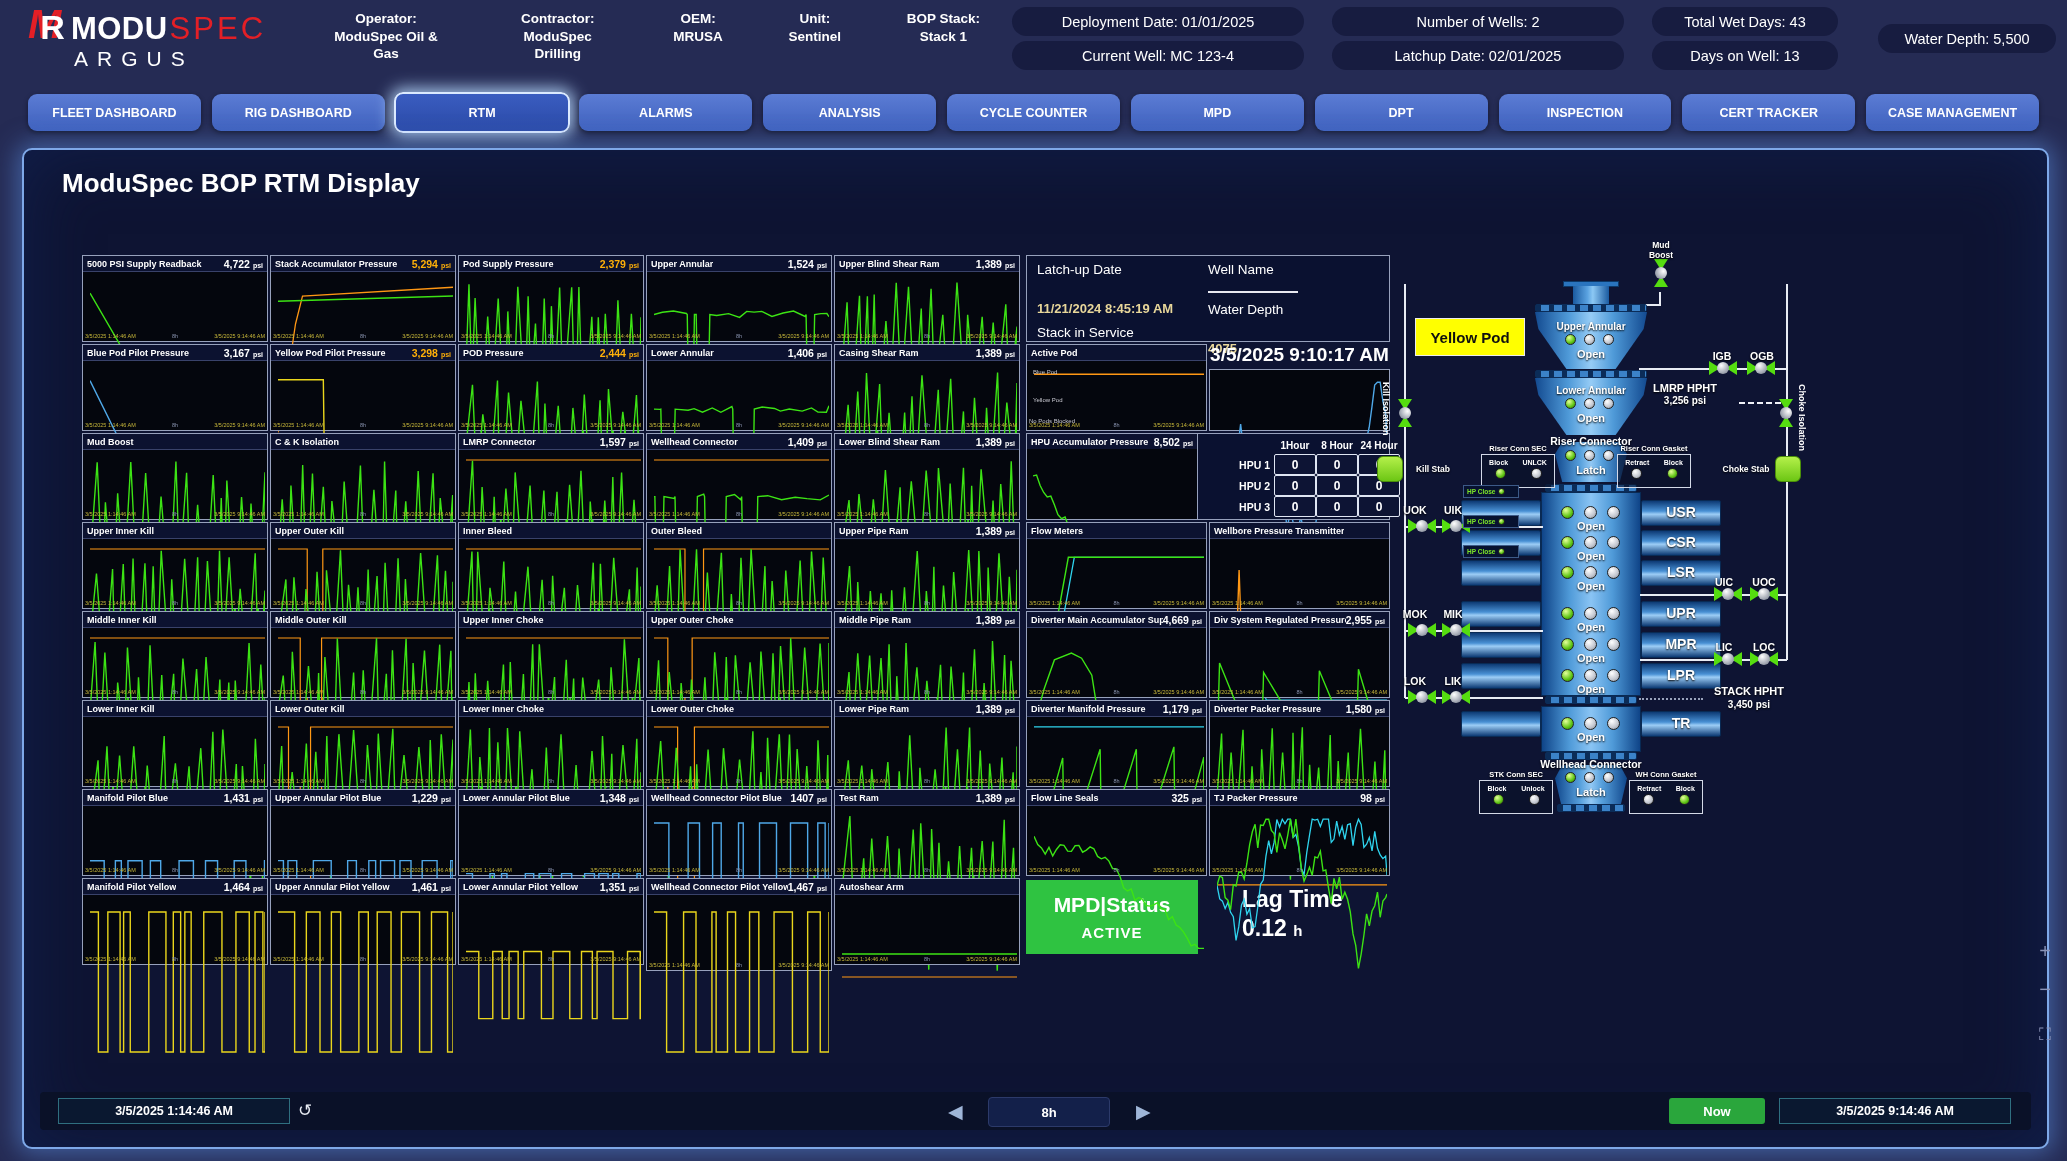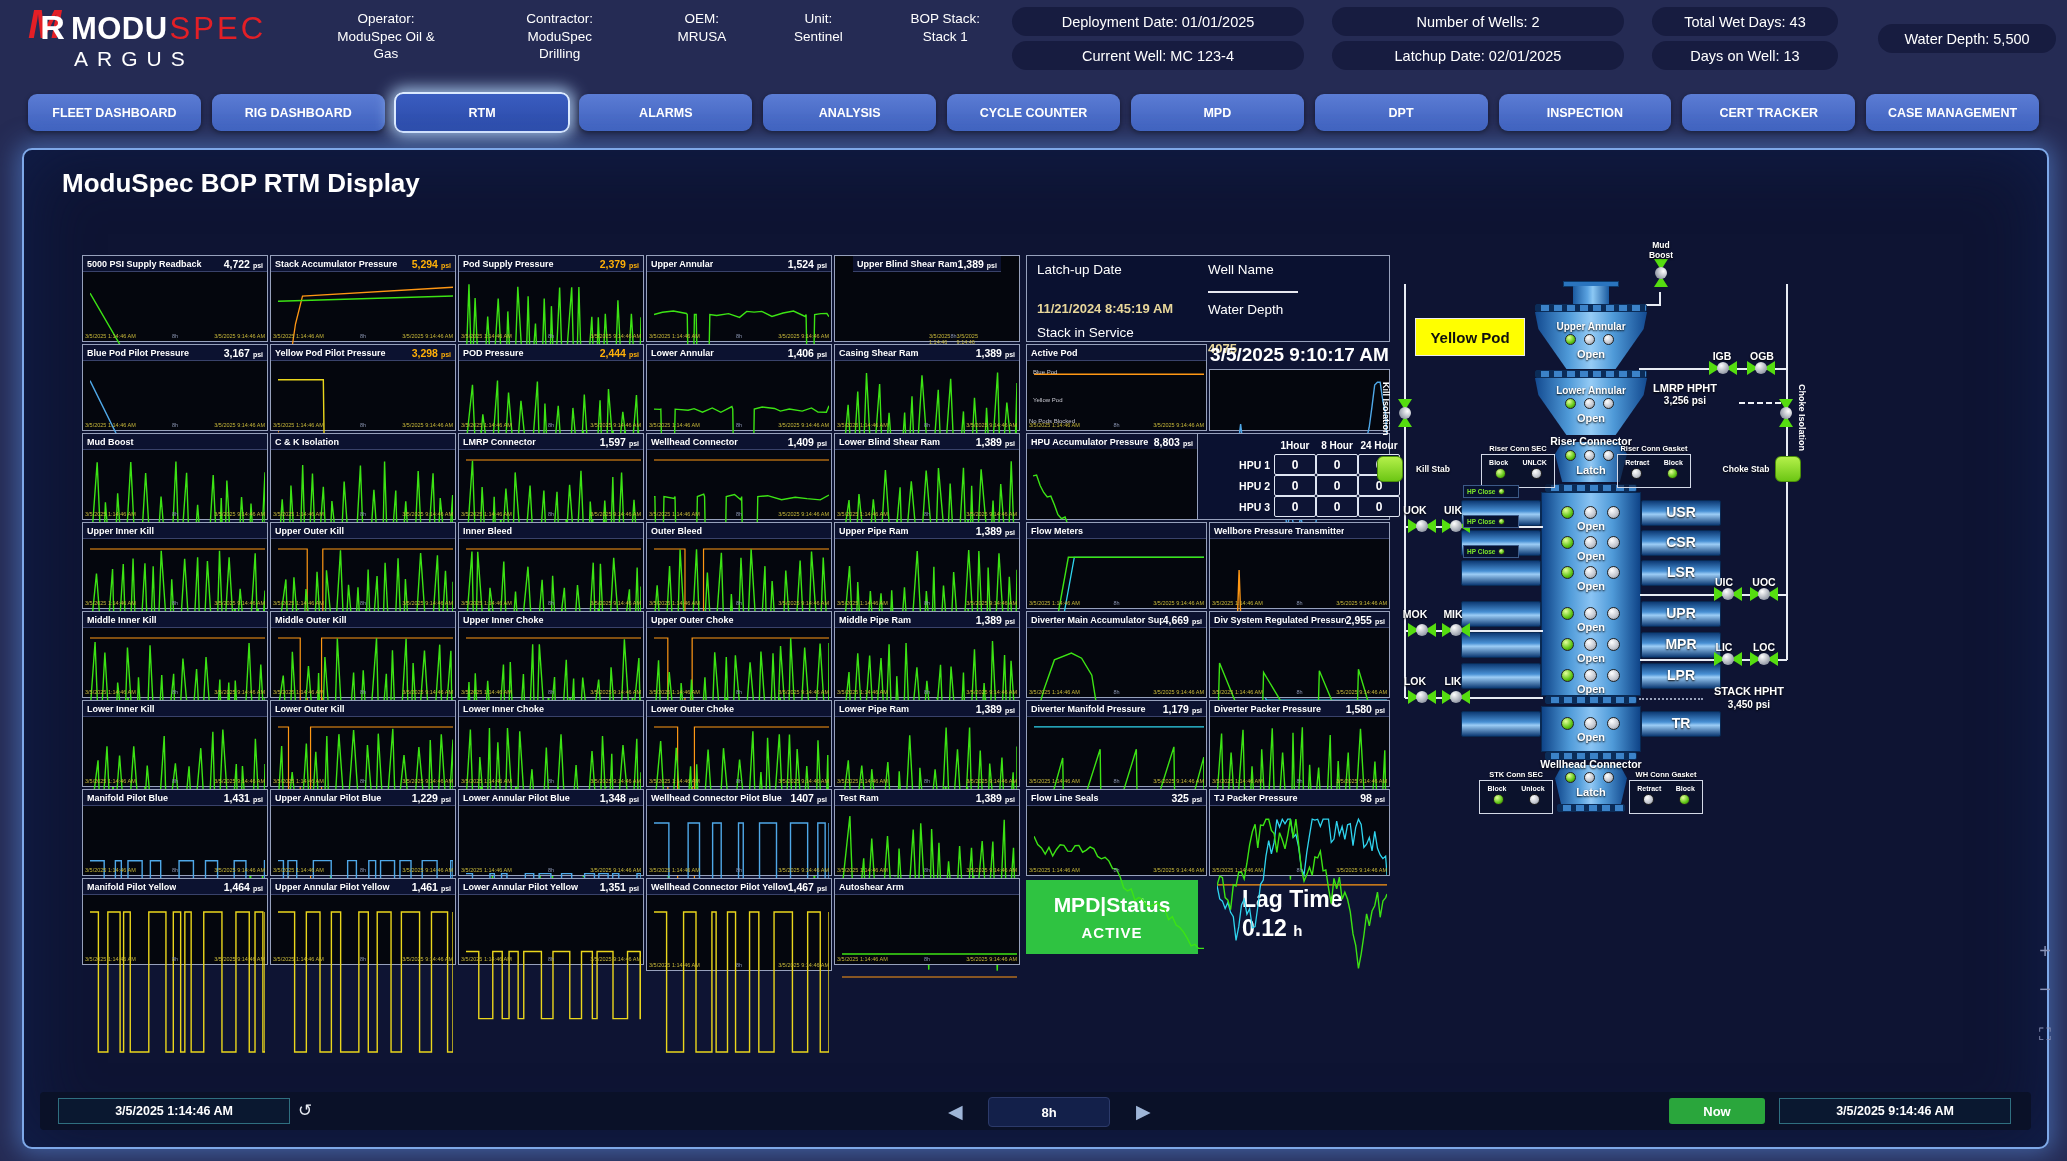"Operator:" .hf { font-weight: normal -> bold }
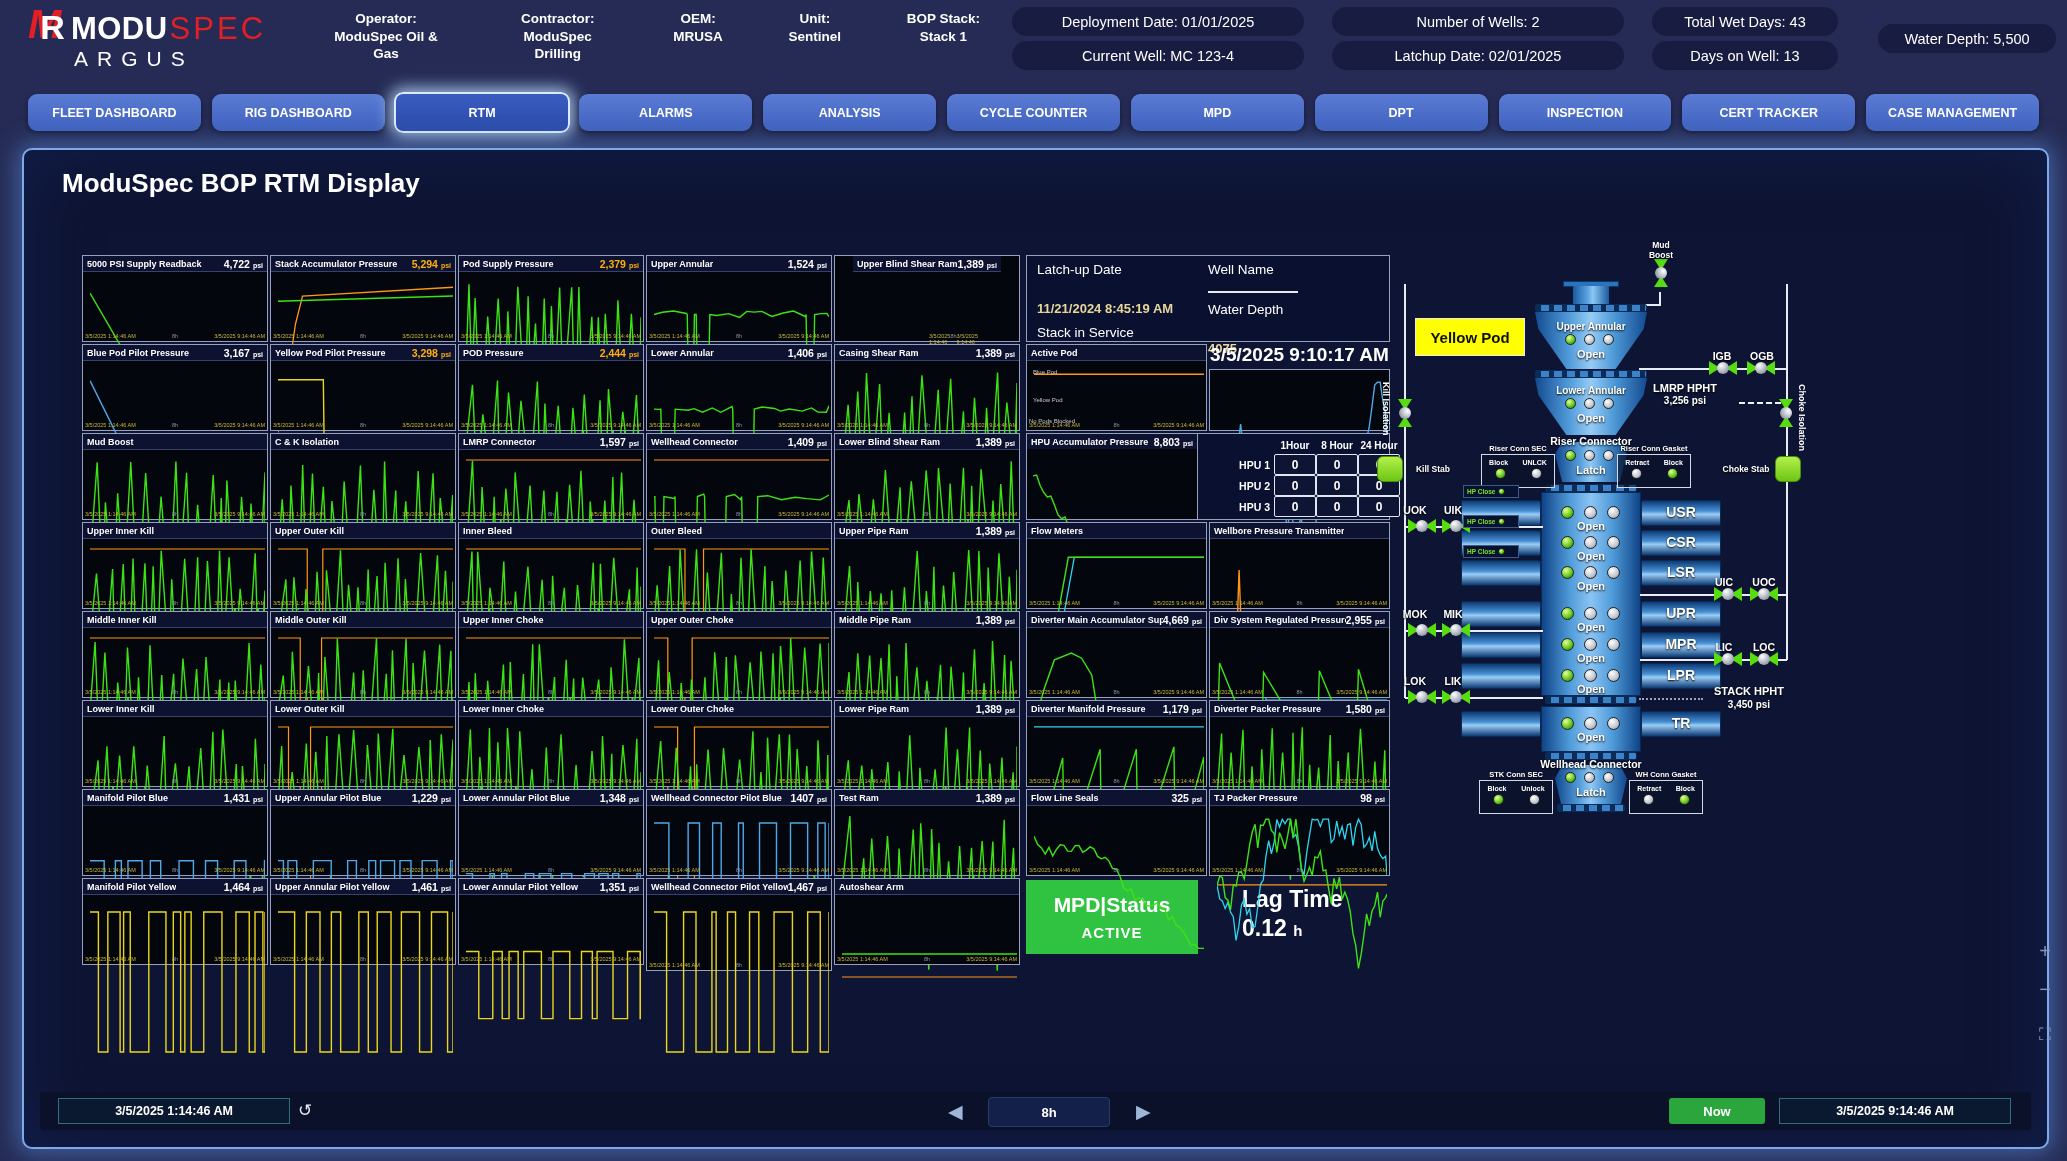"Upper Blind Shear Ram" div.mini-chart { align-items: center -> none }
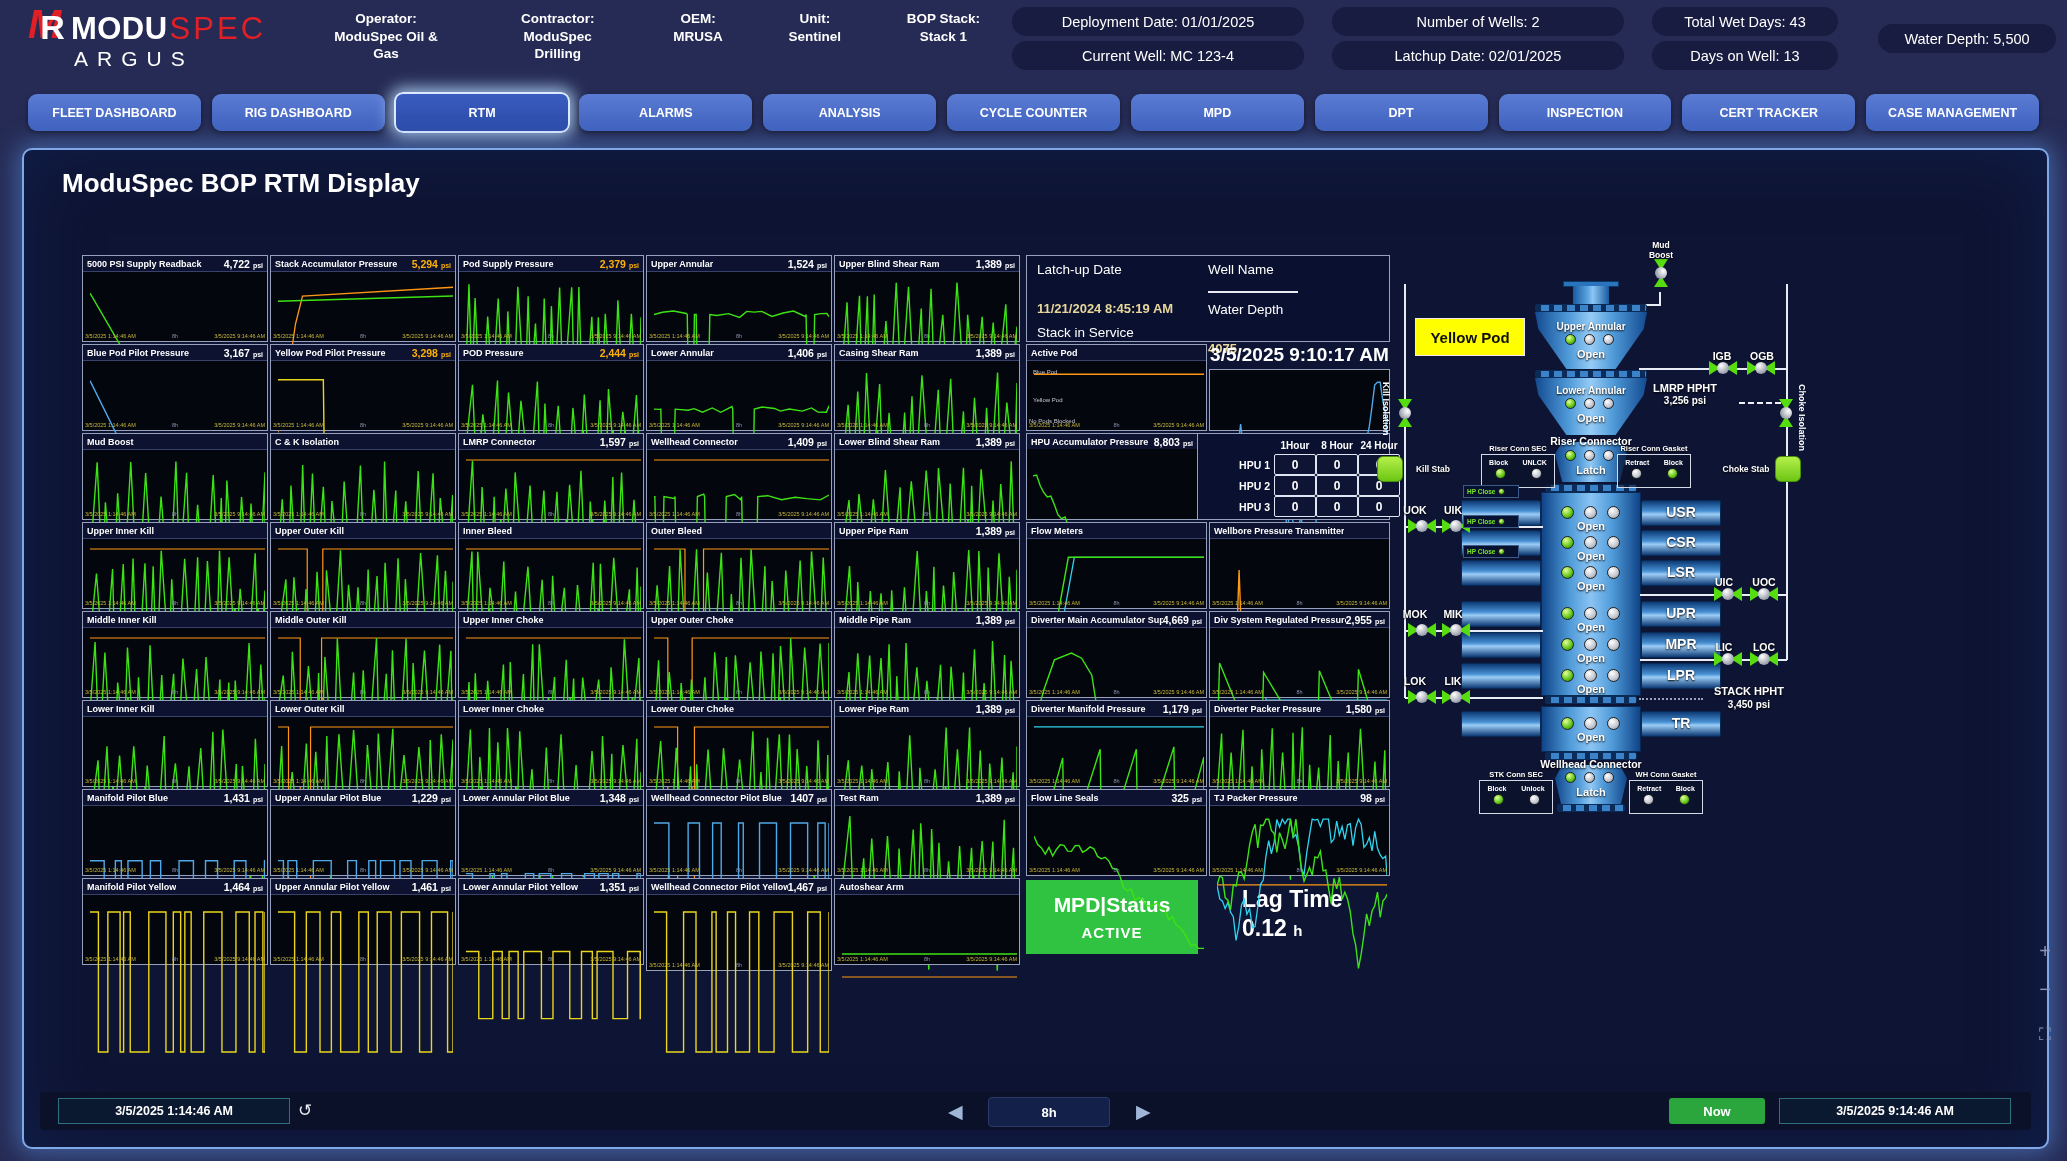"8,803" span { text: 8,803 -> 8,502 }
